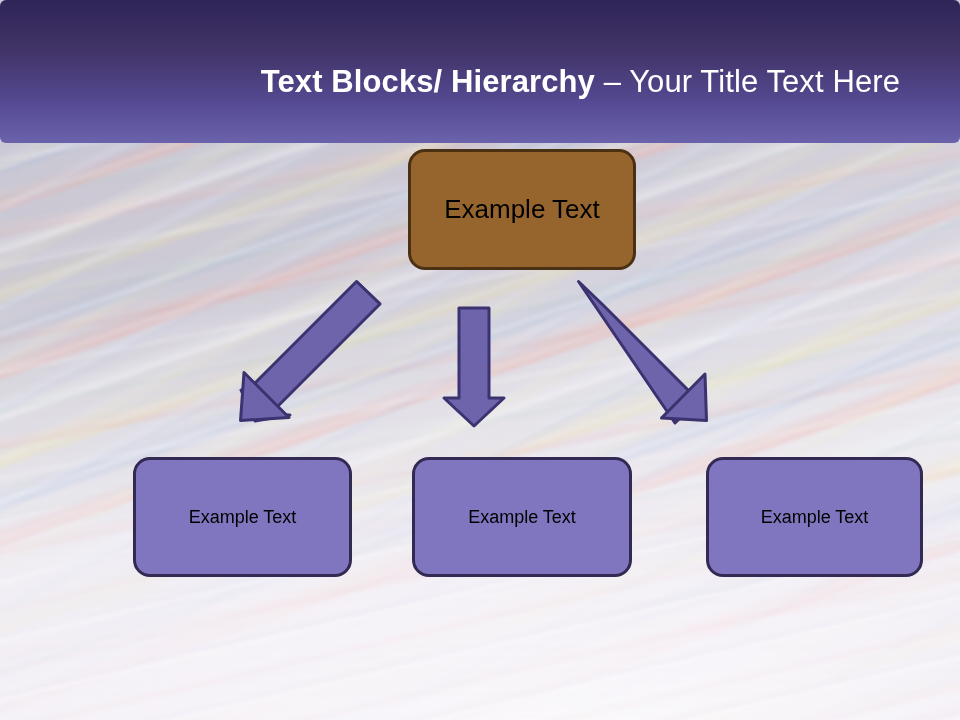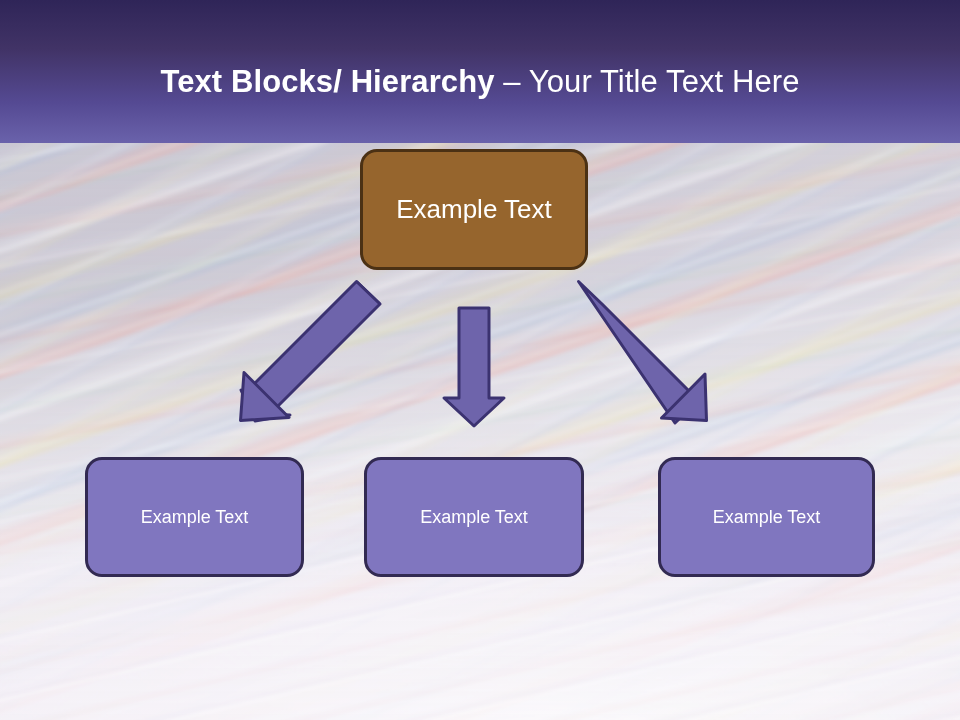"Text Blocks/ Hierarchy – Your" .title-bar { border-radius: none -> 6px; justify-content: center -> flex-end }
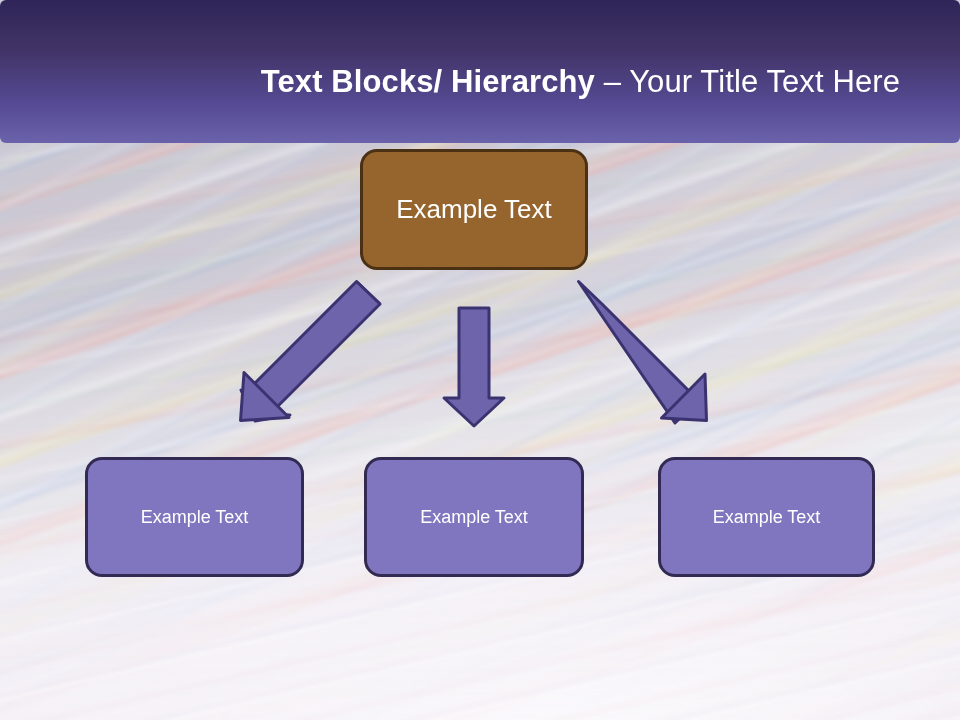"Example Text" .node { color: #ffffff -> #000000; margin-left: none -> 48px }
